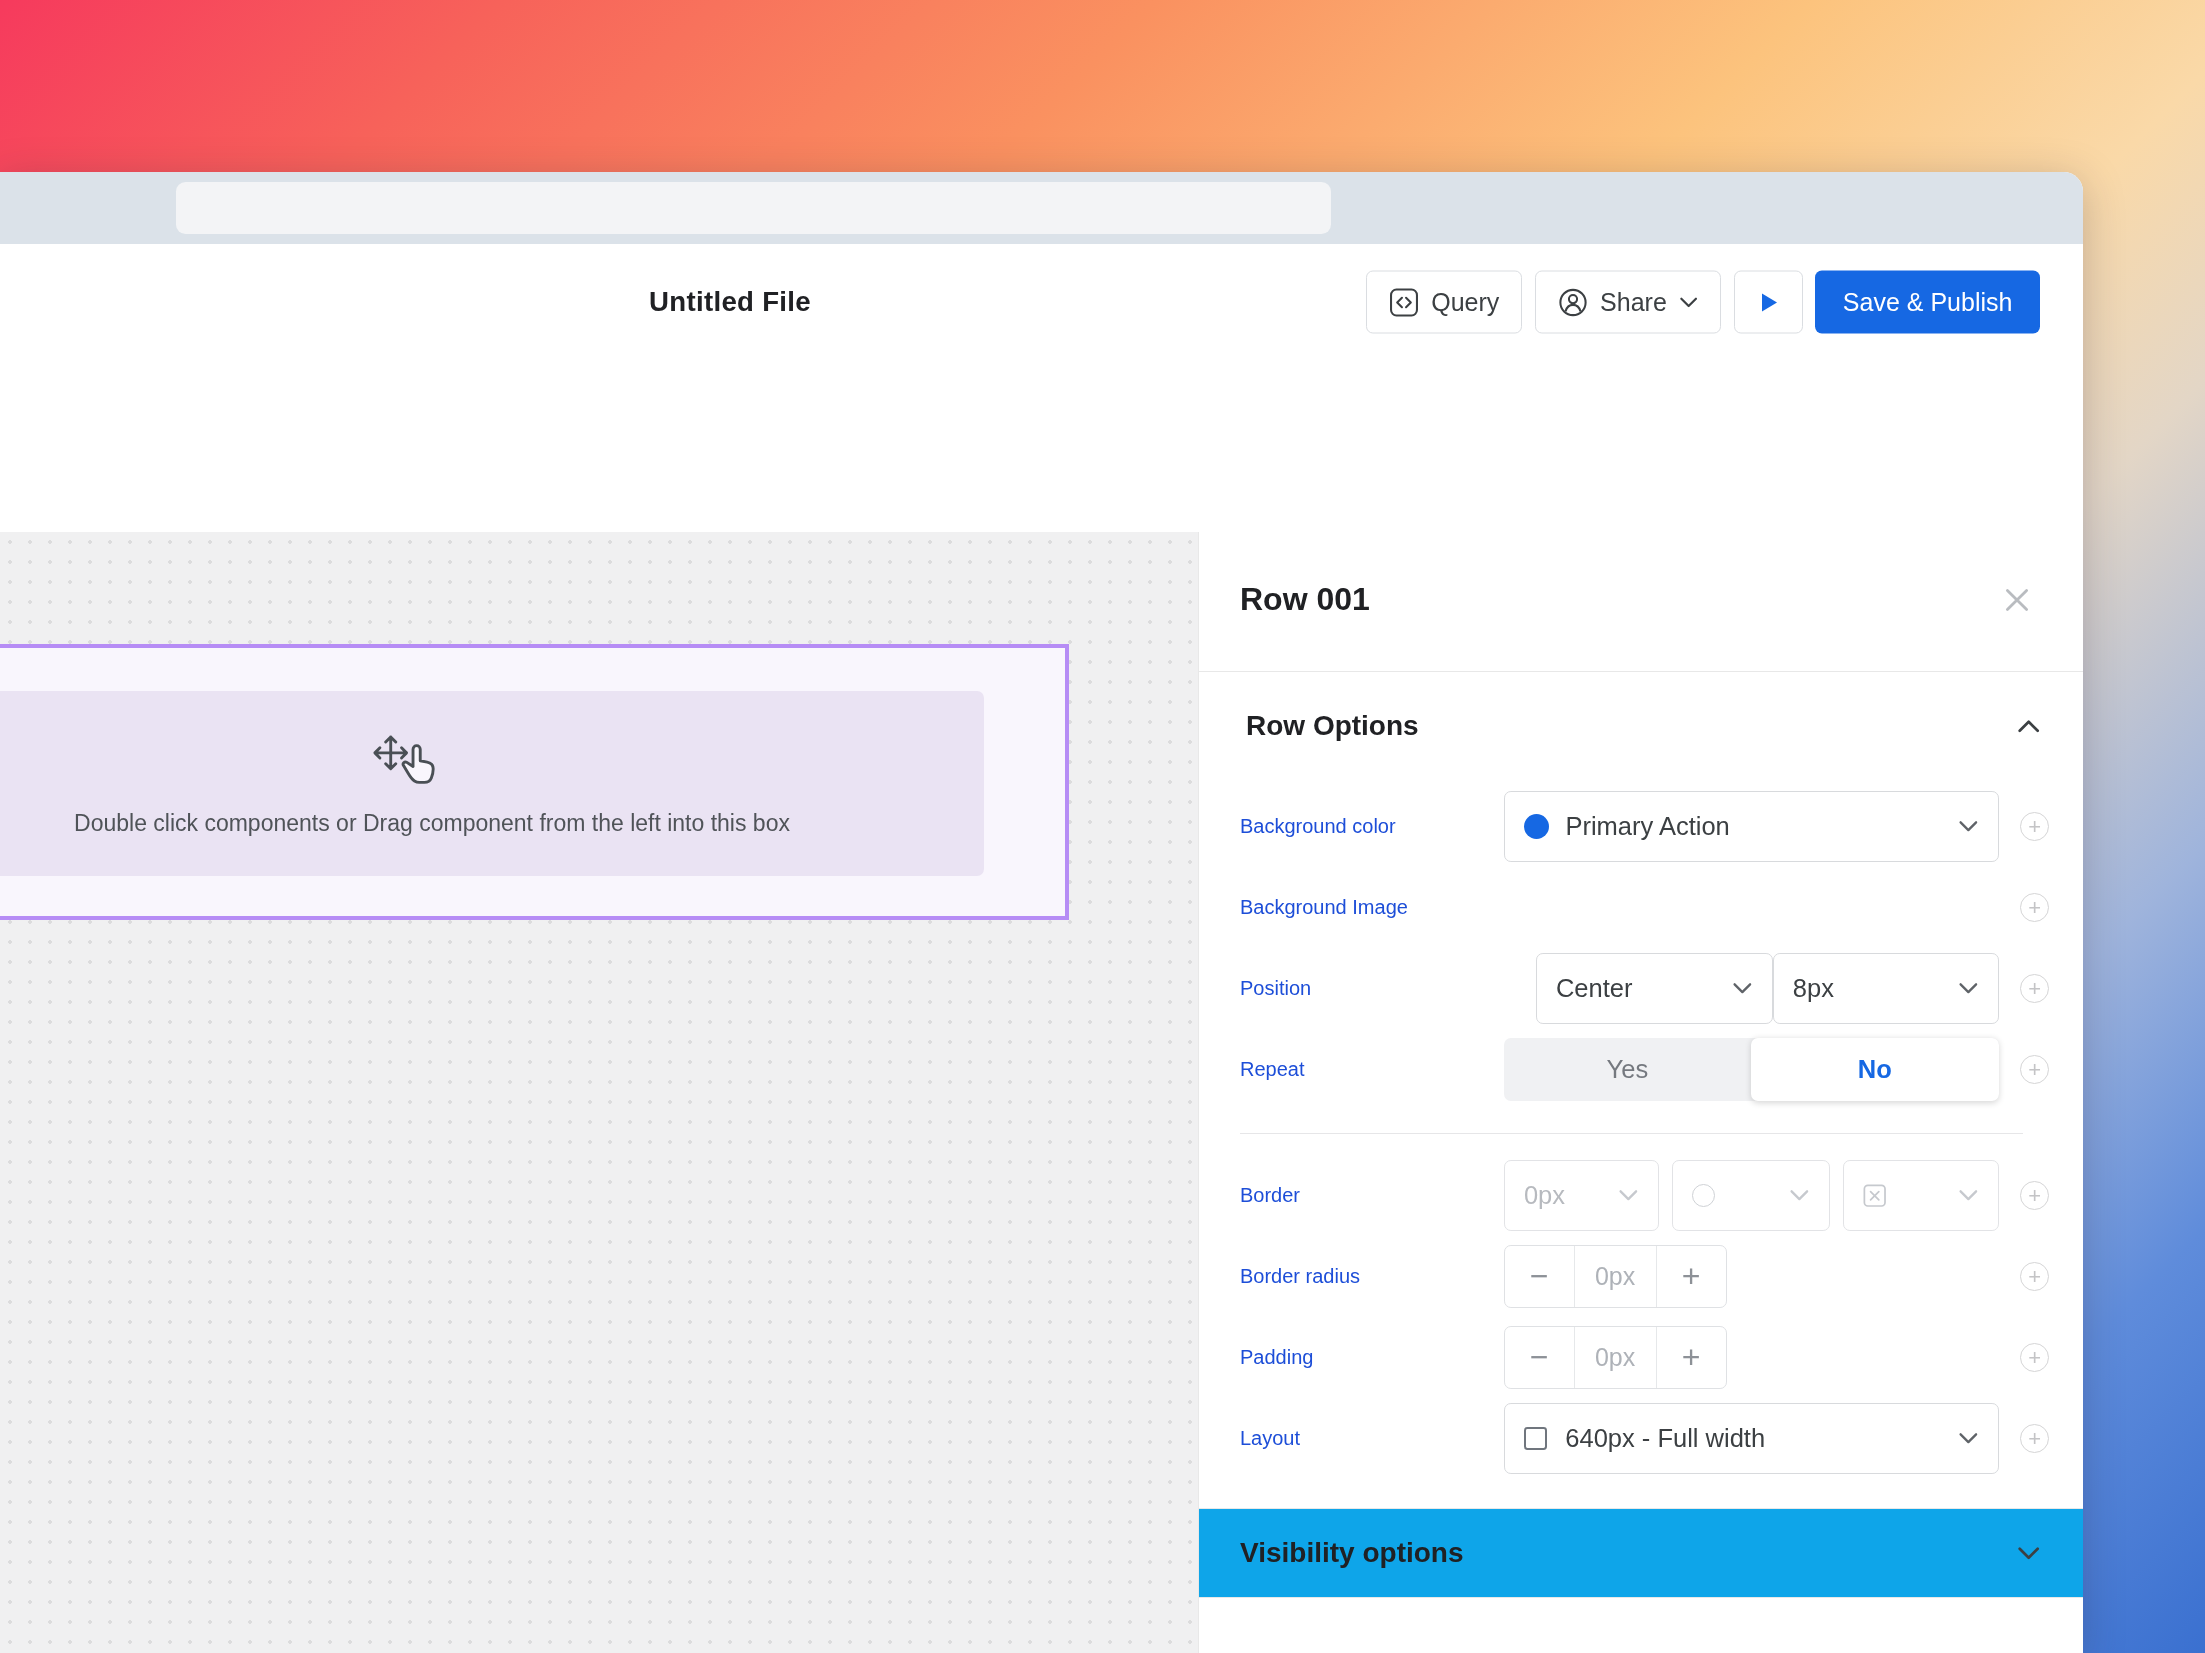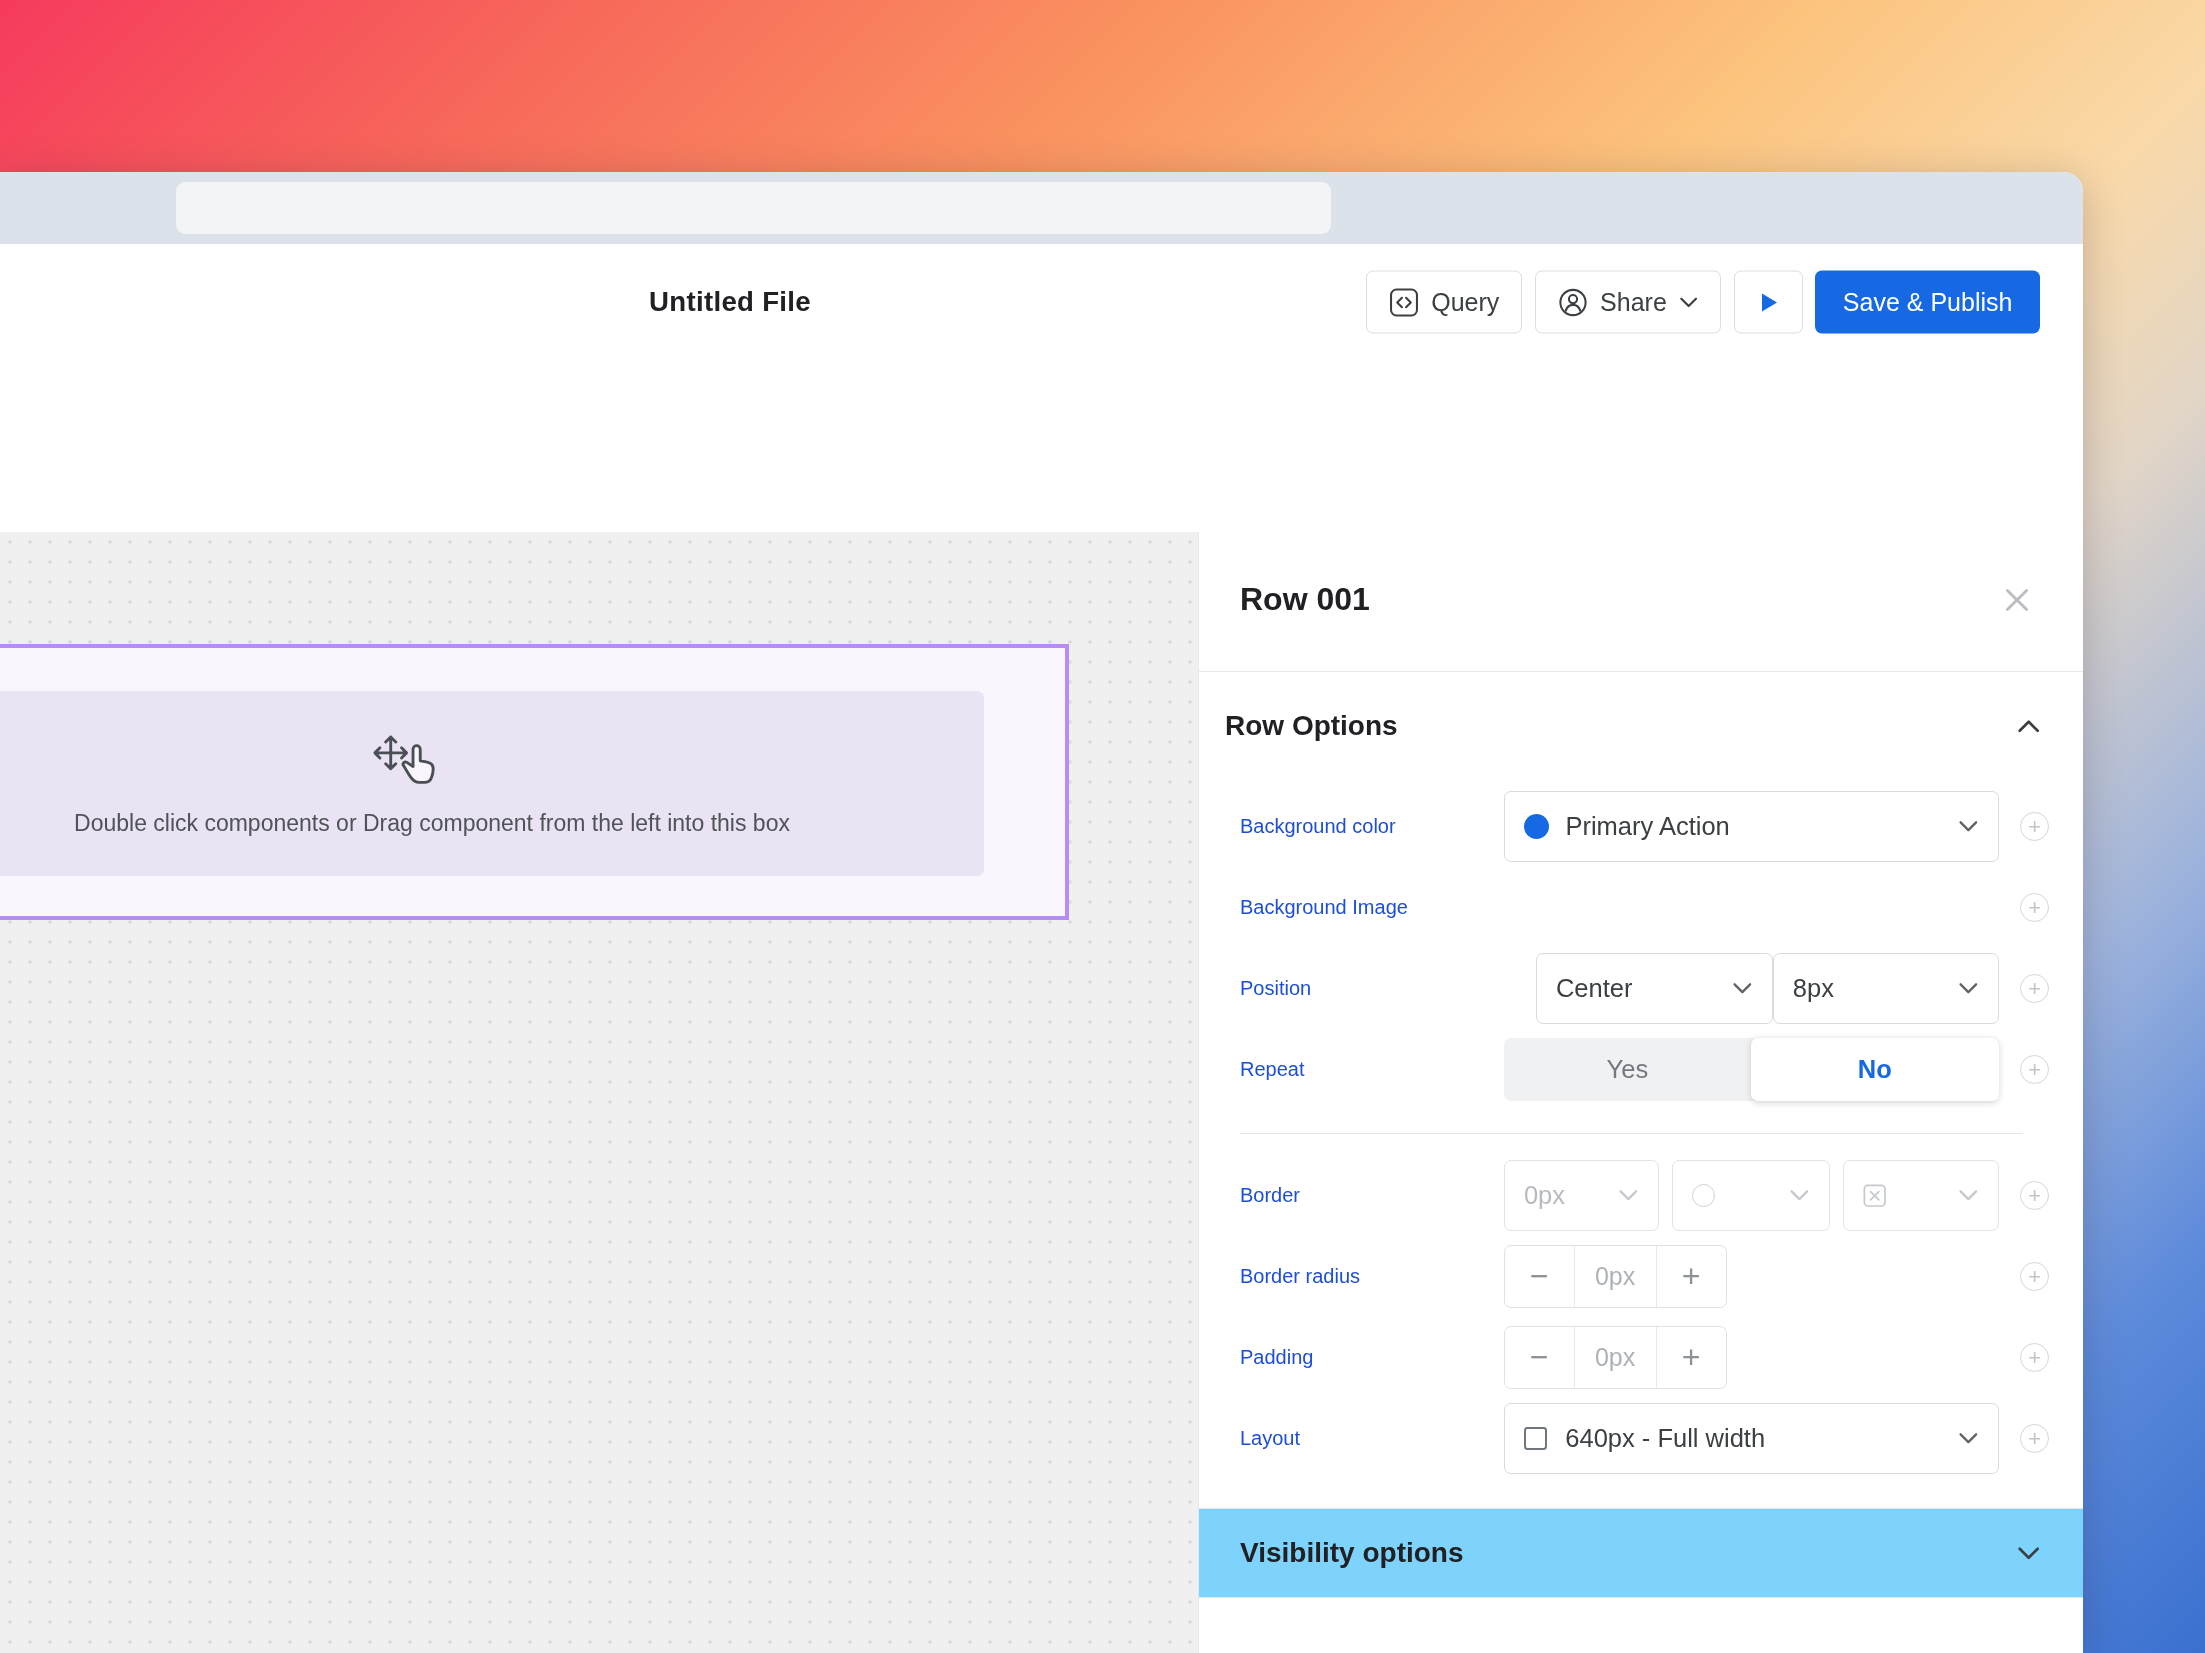"Row Options" .p-sec-head { padding: 0 43px 0 26px -> 0 43px 0 47px }
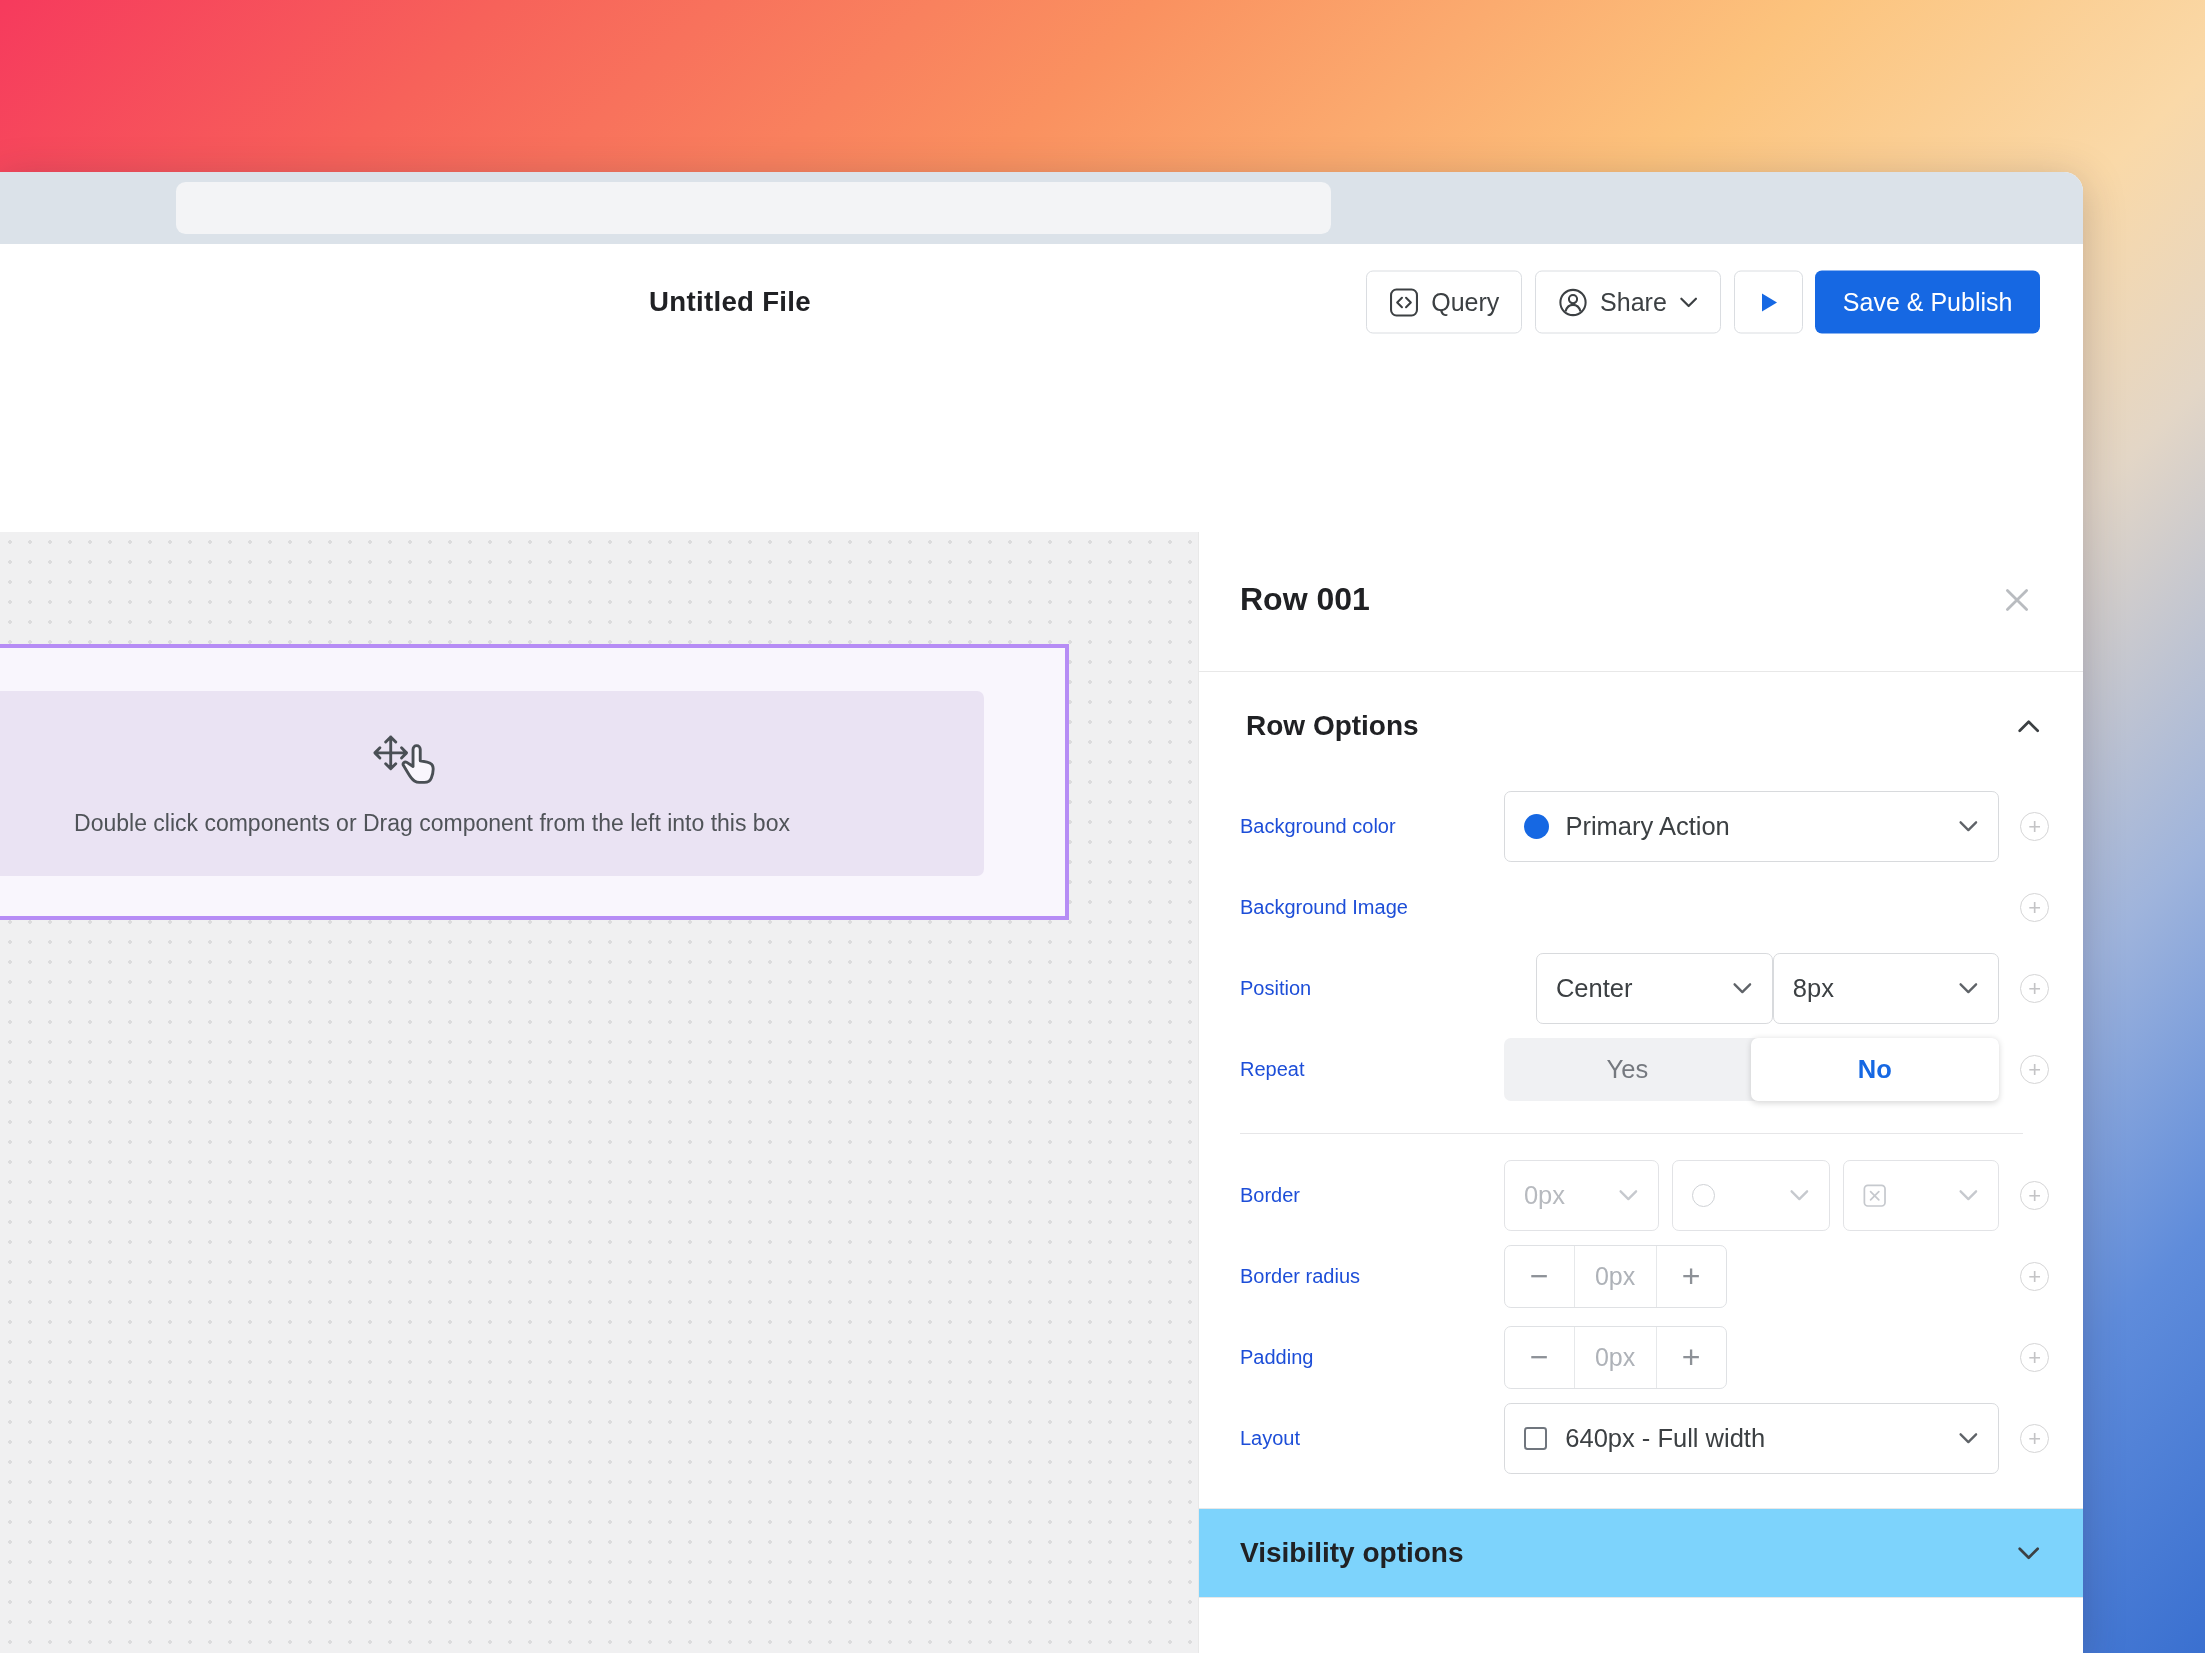"Visibility options" .vis-band { background: #7dd3fc -> #0ea5e9 }
